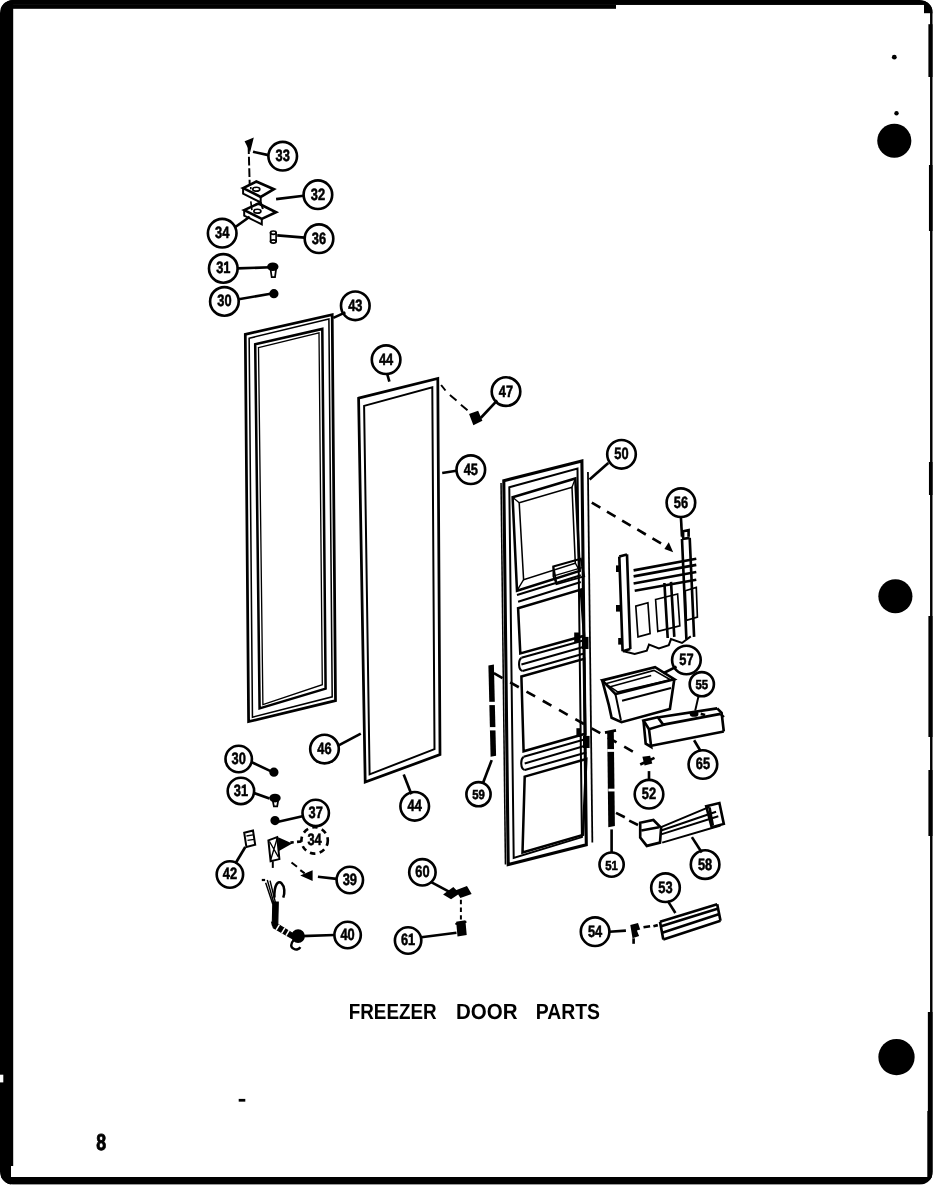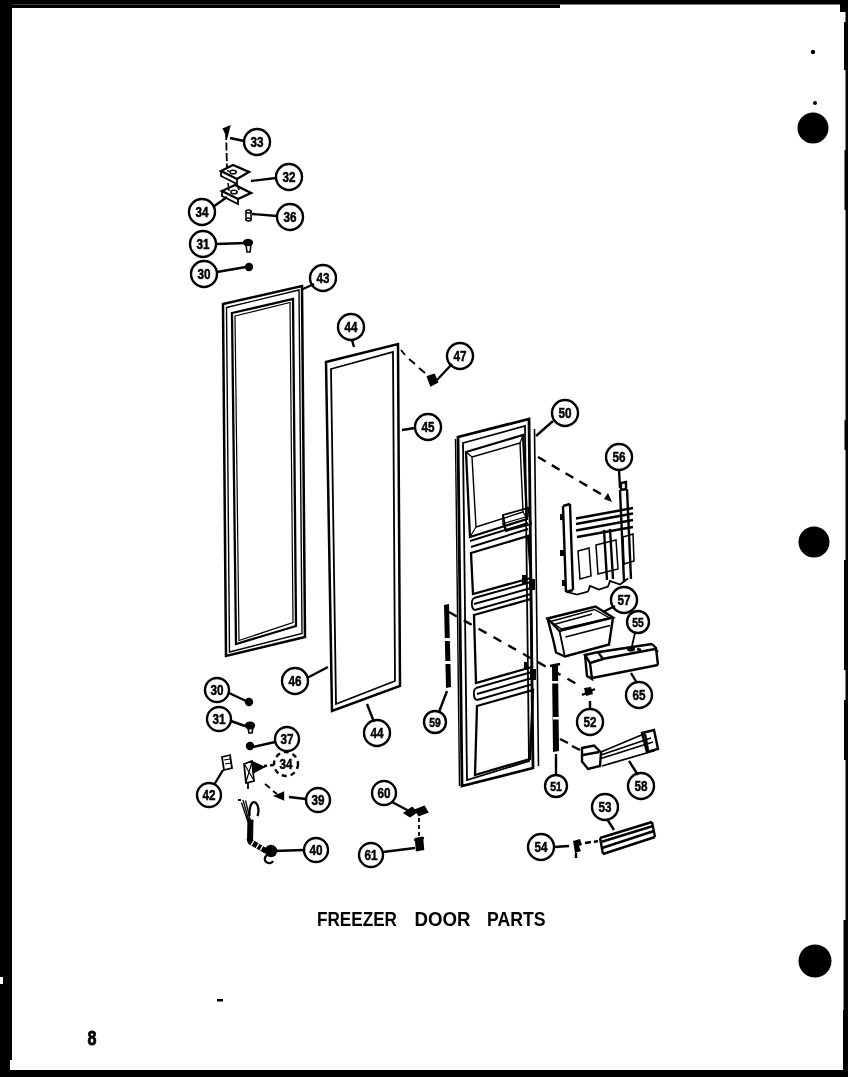"33" #page { border-radius: none -> 12px }
